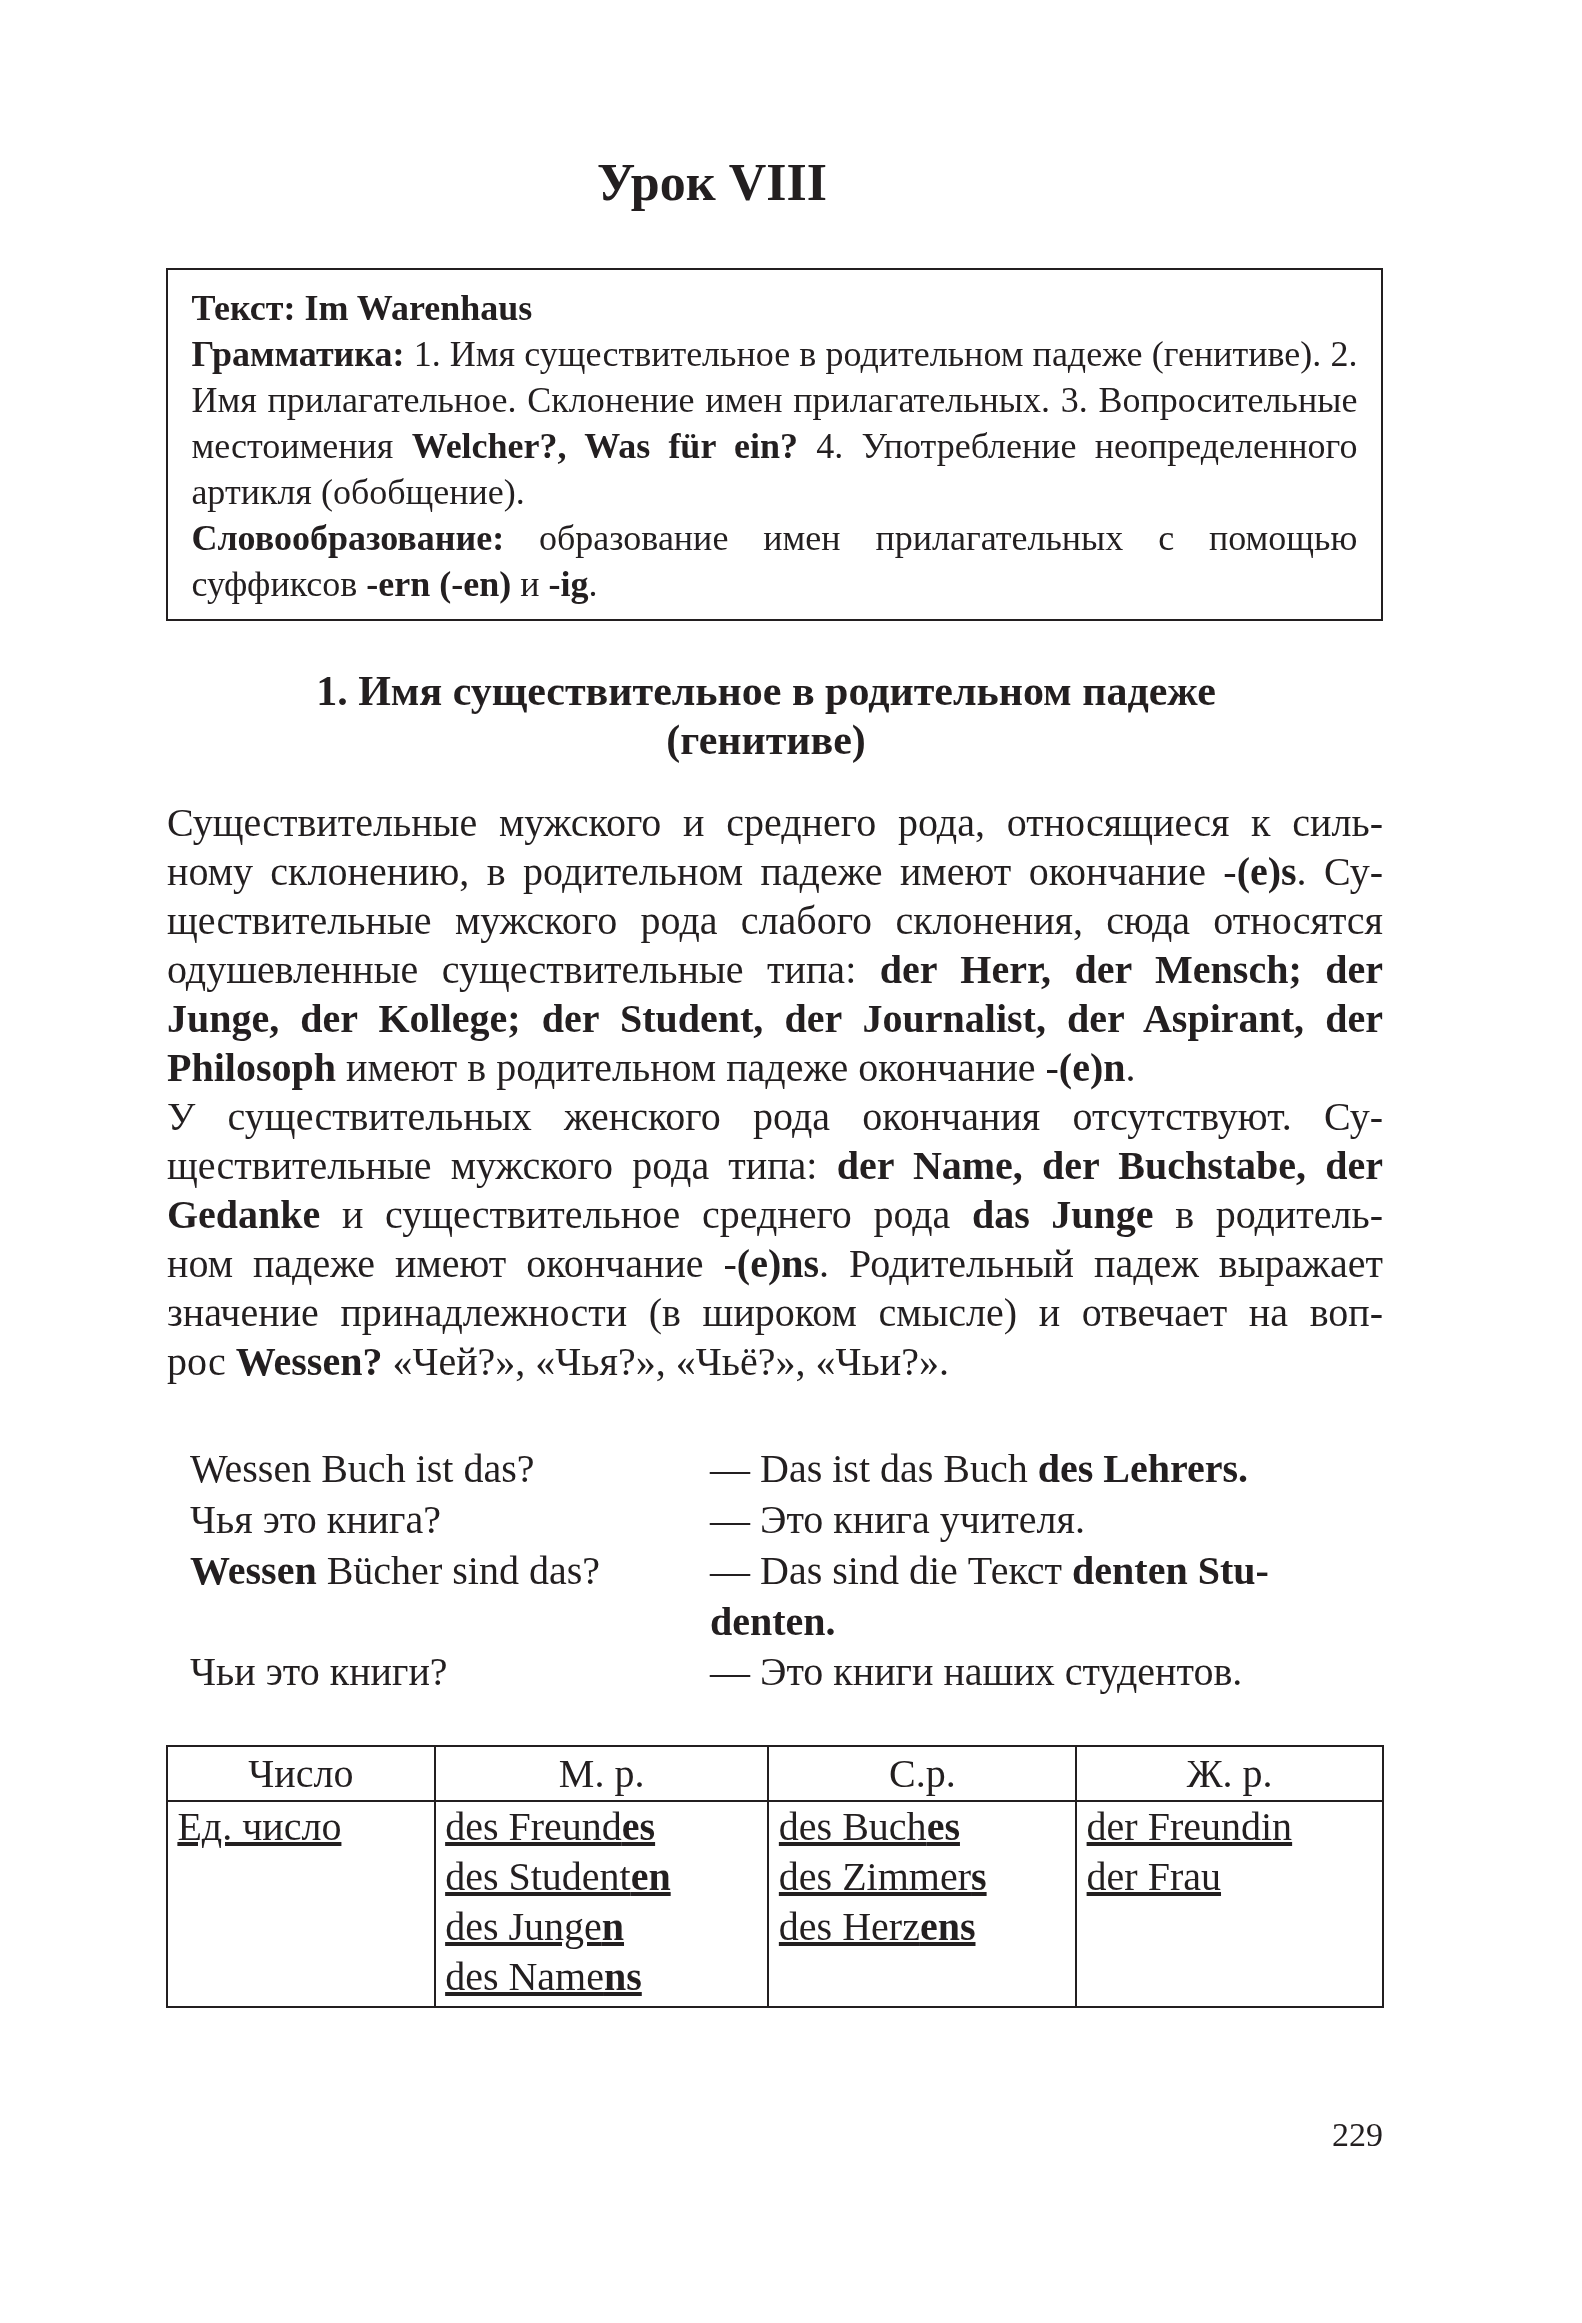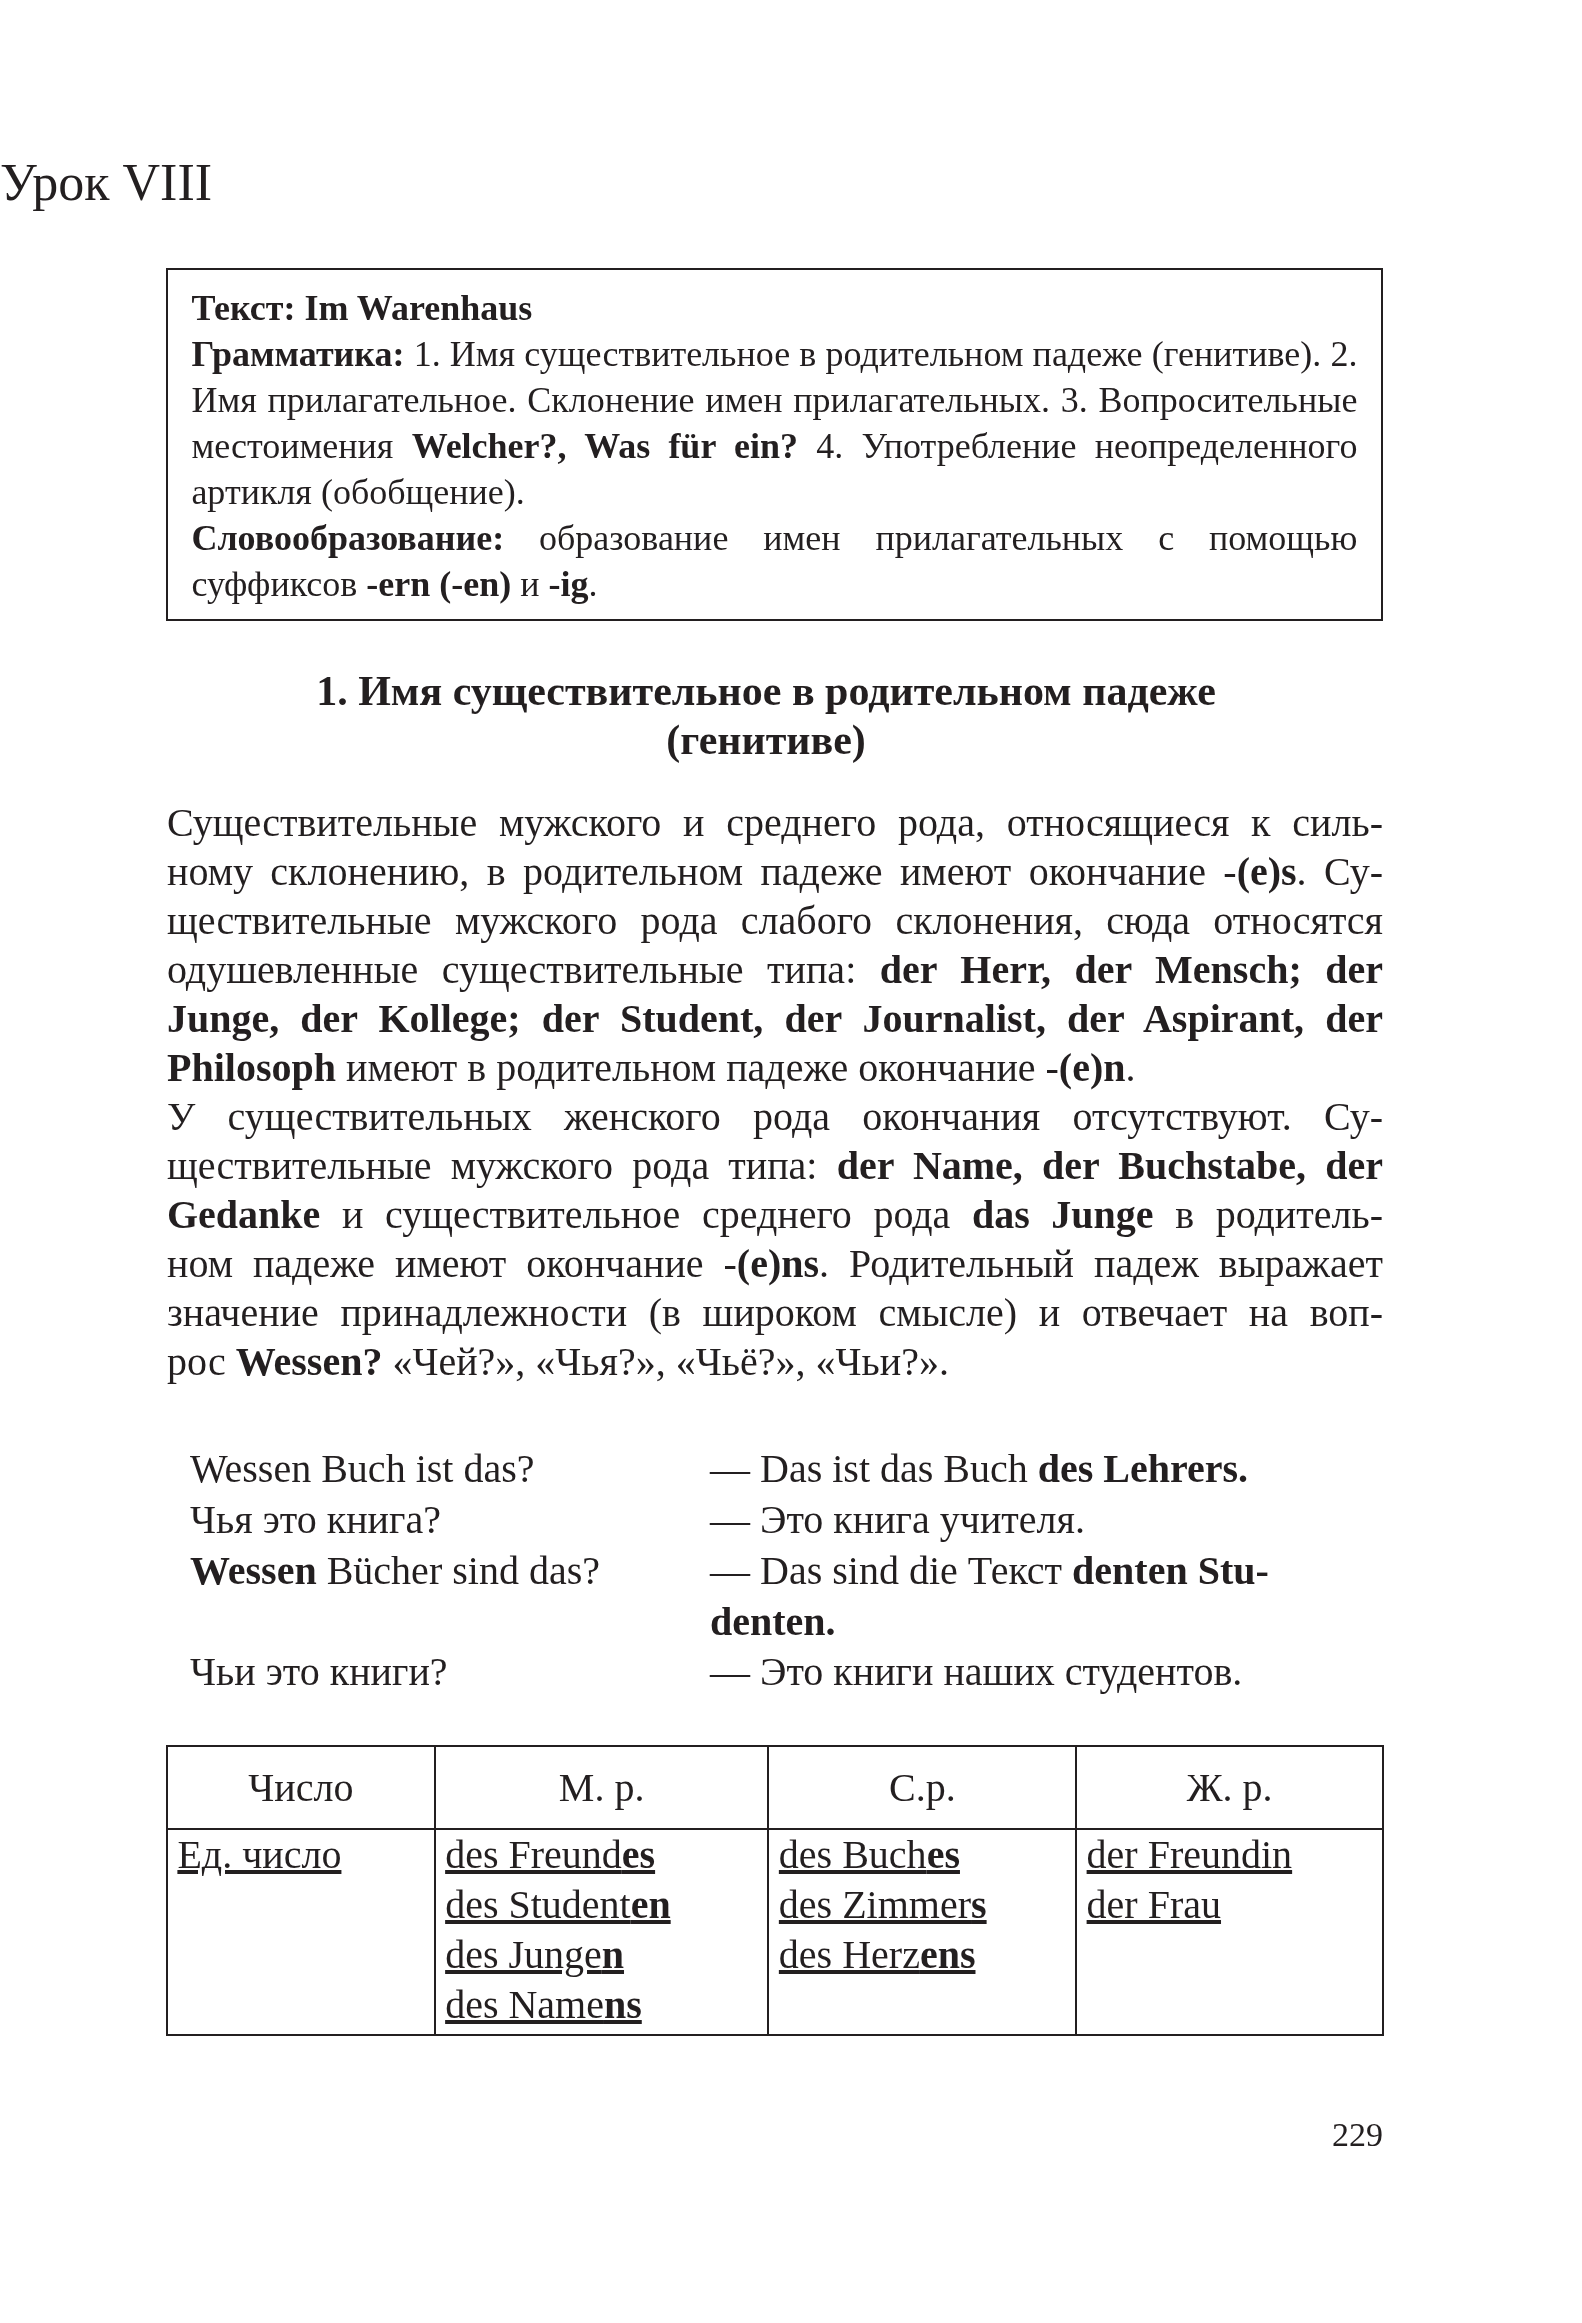"Урок VIII" .lesson-title { font-weight: normal -> bold; text-align: left -> center }
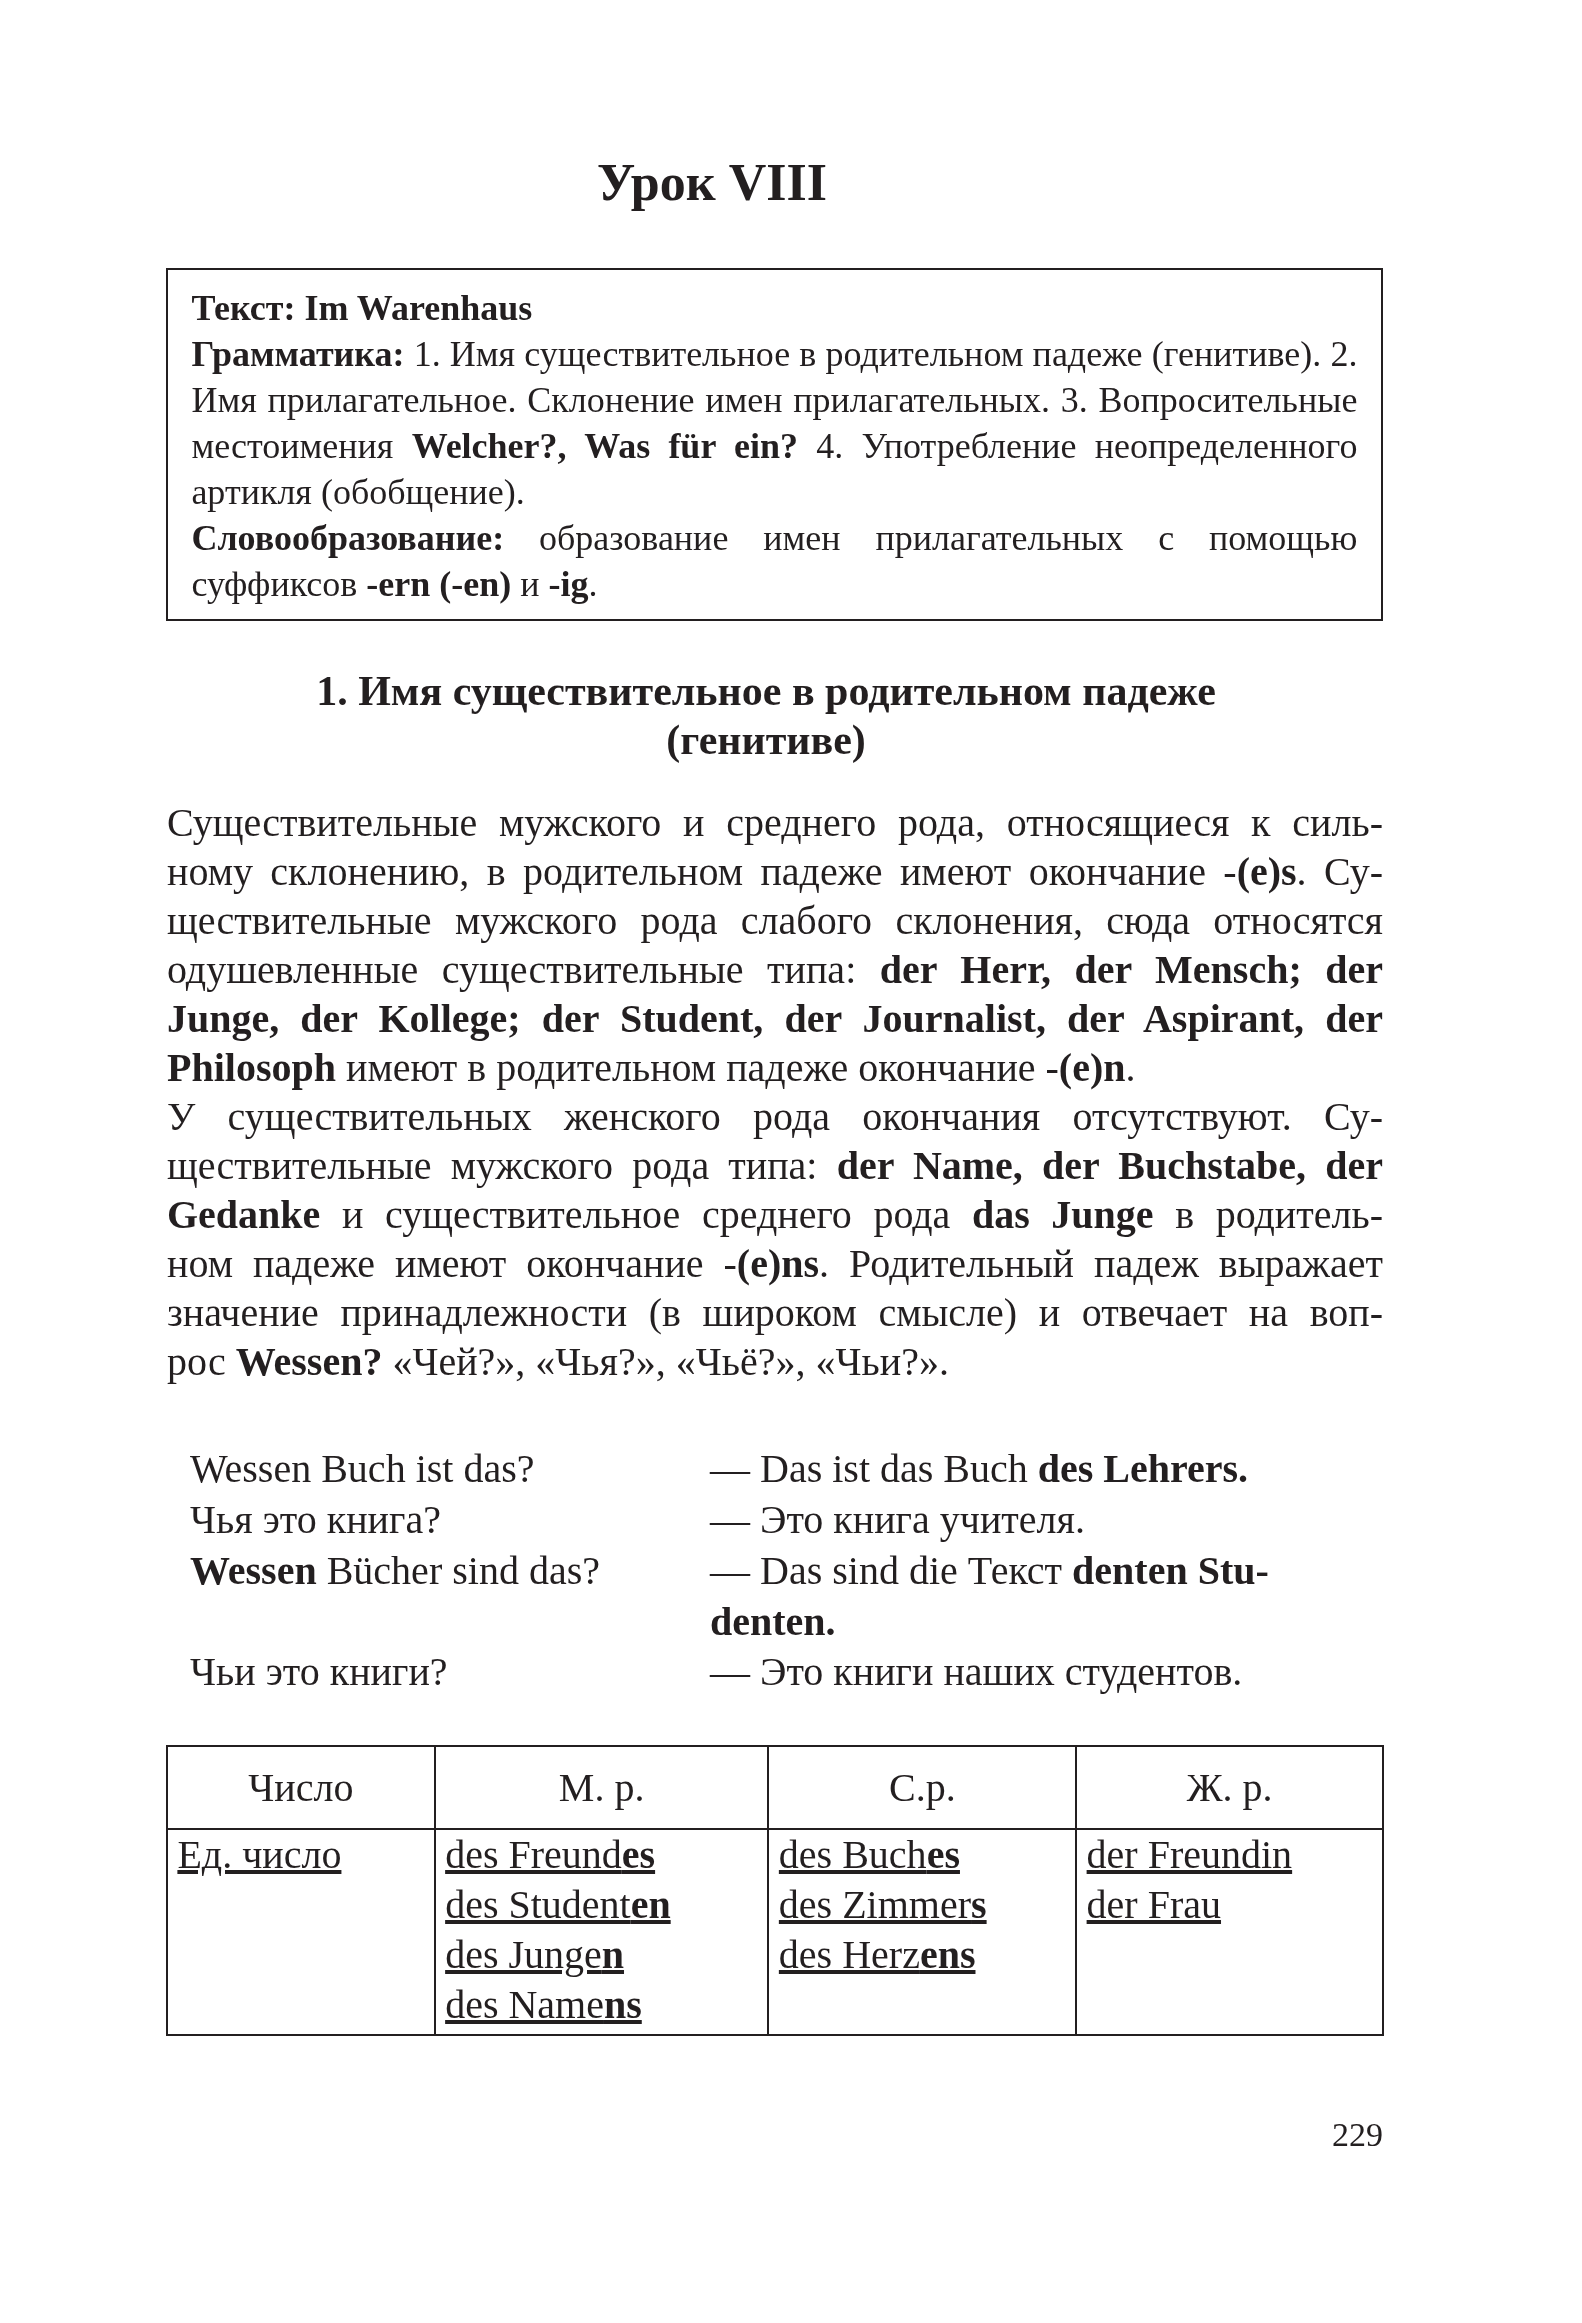"Число" table.decl th { padding: 16px -> 2px }
